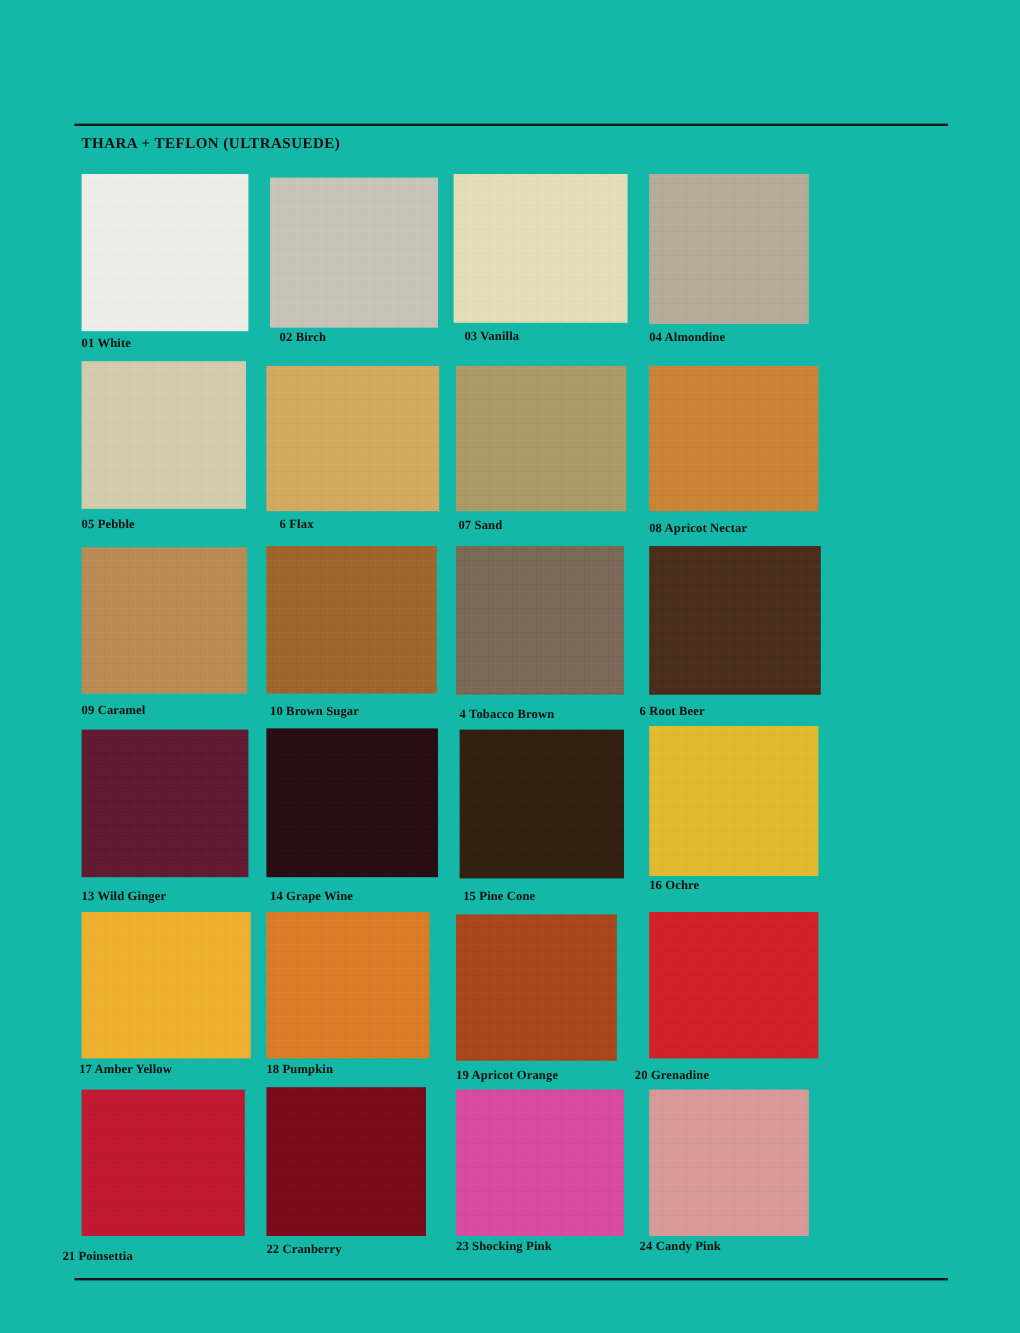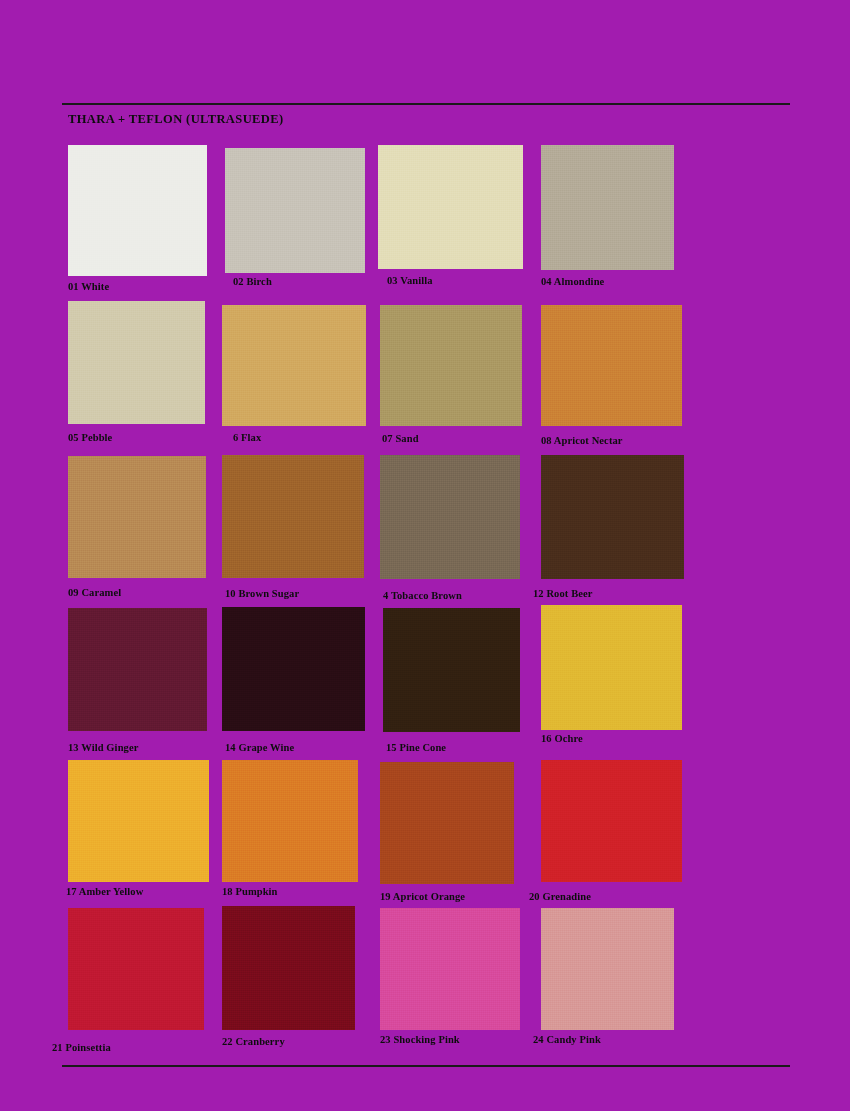"THARA + TEFLON (ULTRASUEDE)" #page { background: #a21caf -> #14b8a6 }
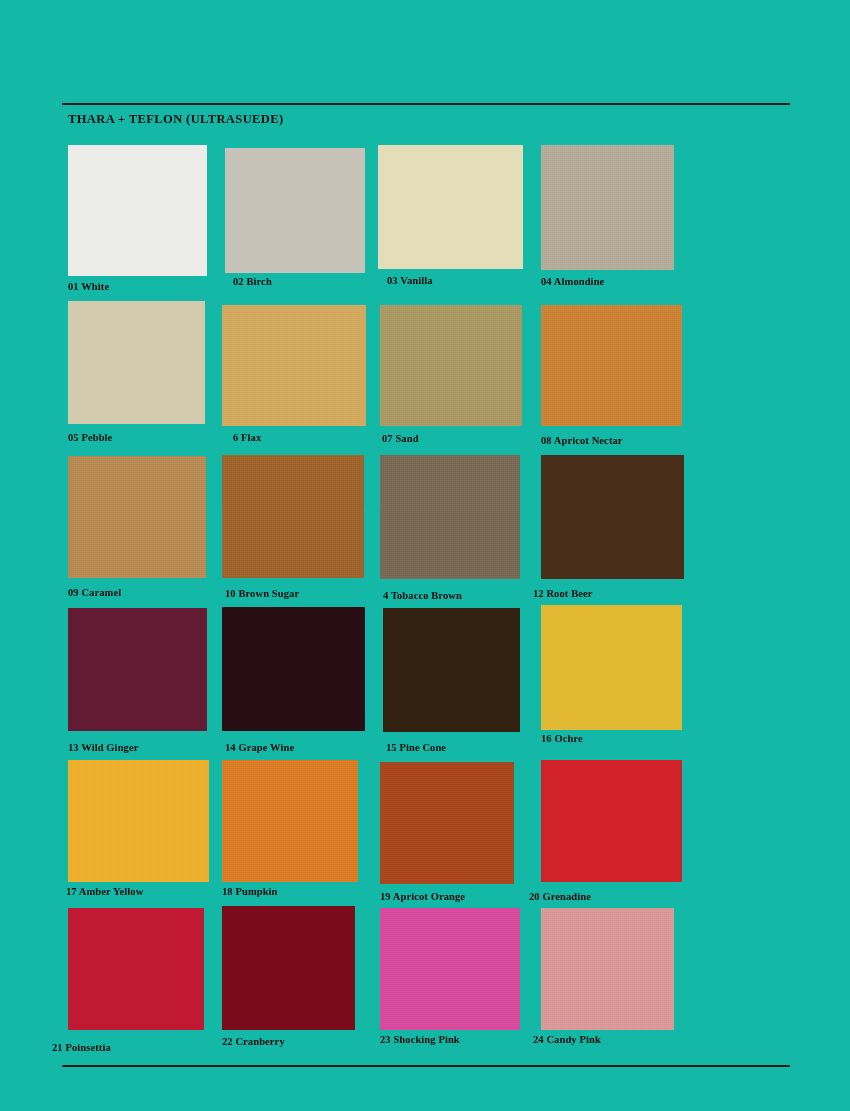"12 Root Beer" div.swatch-label { text: 12 -> 6 }
